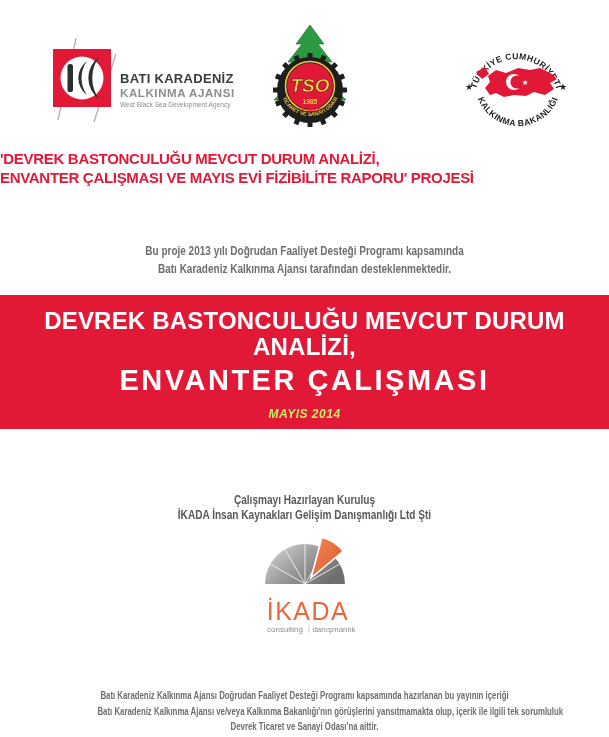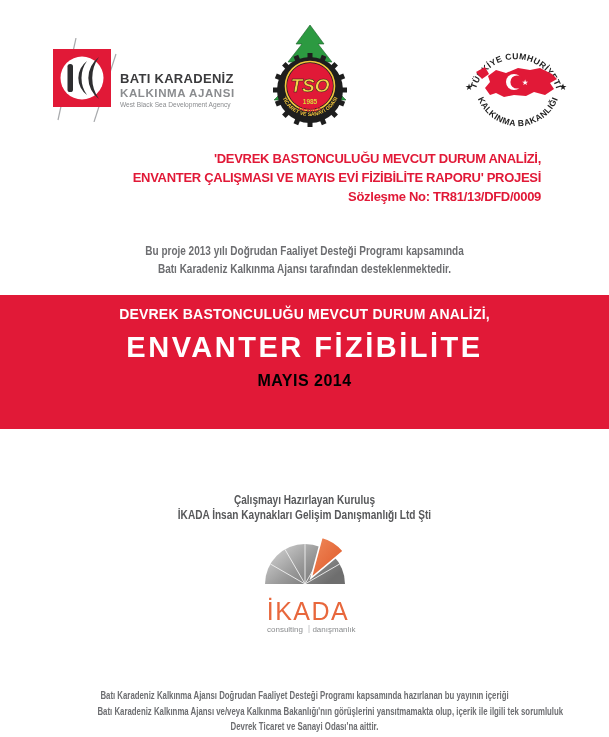"'DEVREK BASTONCULUĞU MEVCUT DURUM" .title-block { font-size: 13px -> 15px; text-align: right -> left }
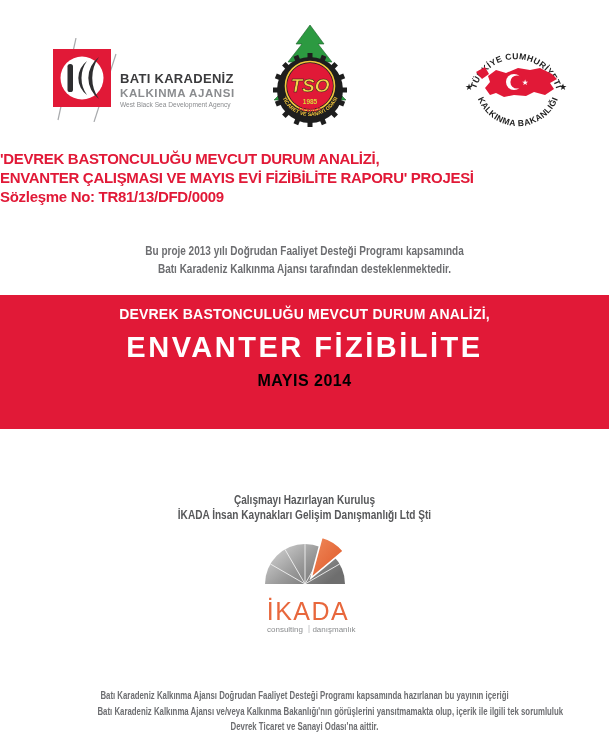"Sözleşme No: TR81/13/DFD/0009" div { html: <div>Sözleşme No: TR81/13/DFD/0009</div> -> none }
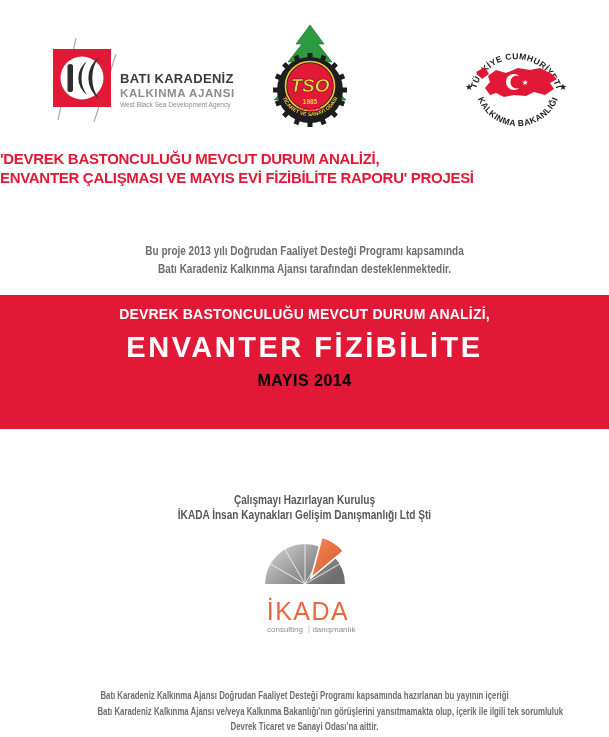"DEVREK BASTONCULUĞU MEVCUT DURUM" .banner-l1 { font-size: 14px -> 24px; padding-top: 6px -> 13px }
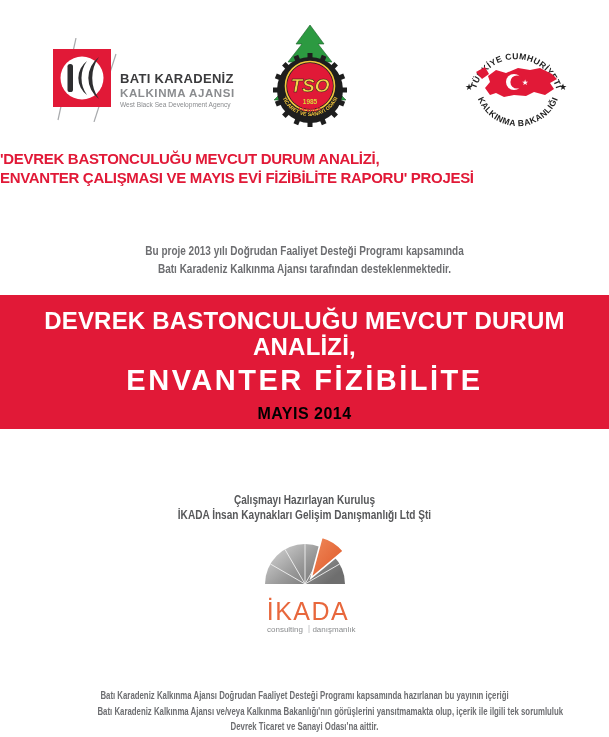"ENVANTER FİZİBİLİTE" div.banner-l2 { text: FİZİBİLİTE -> ÇALIŞMASI }
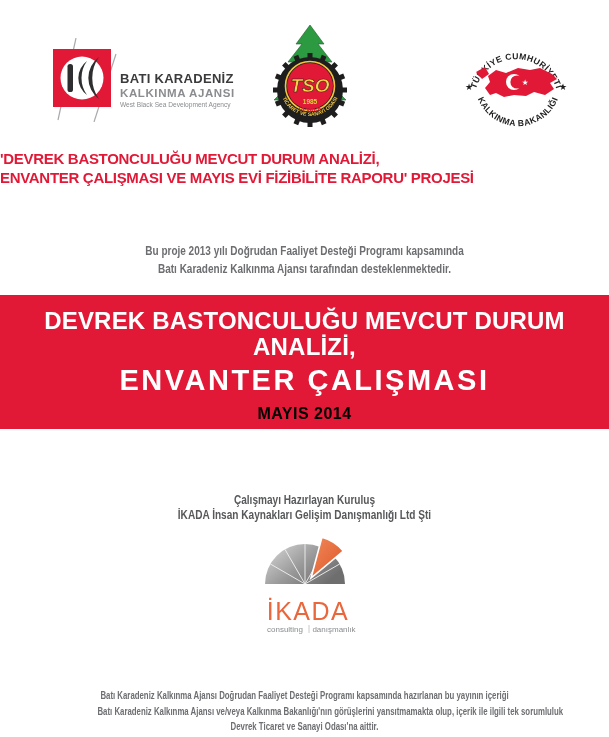"MAYIS 2014" .banner-l3 { color: #000000 -> #bef264; font-size: 16px -> 12px; font-style: none -> italic }
